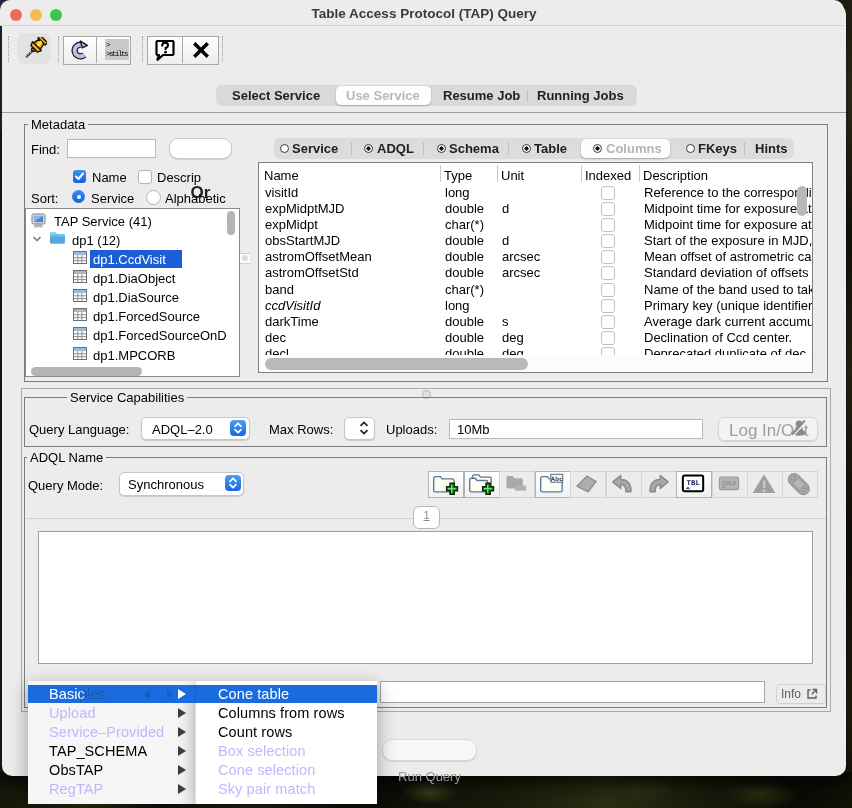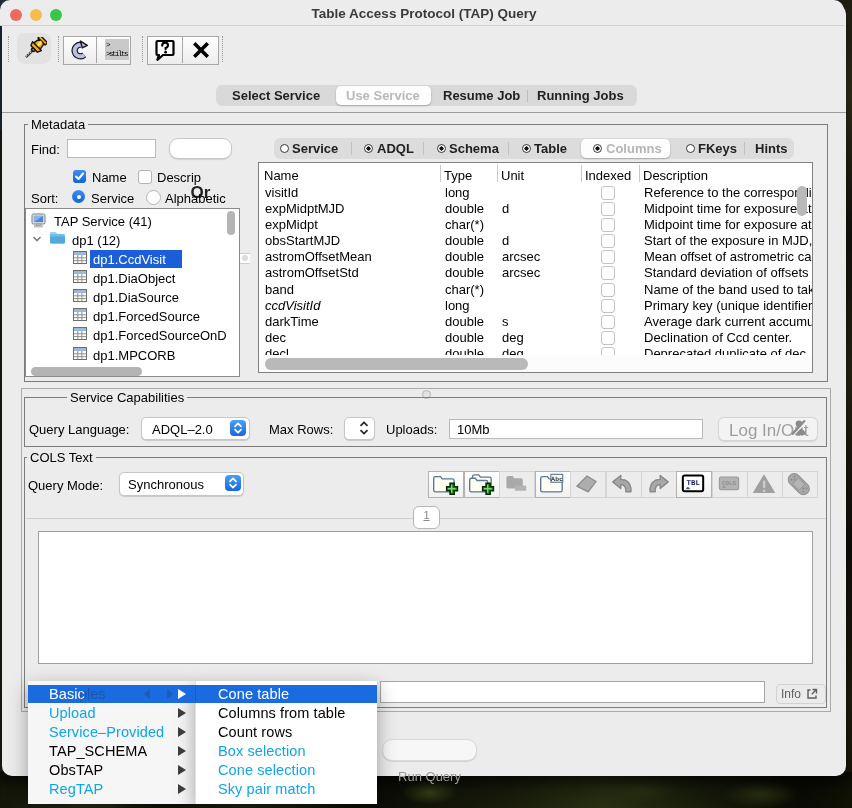"COLS Text" div.abs { text: COLS Text -> ADQL Name }
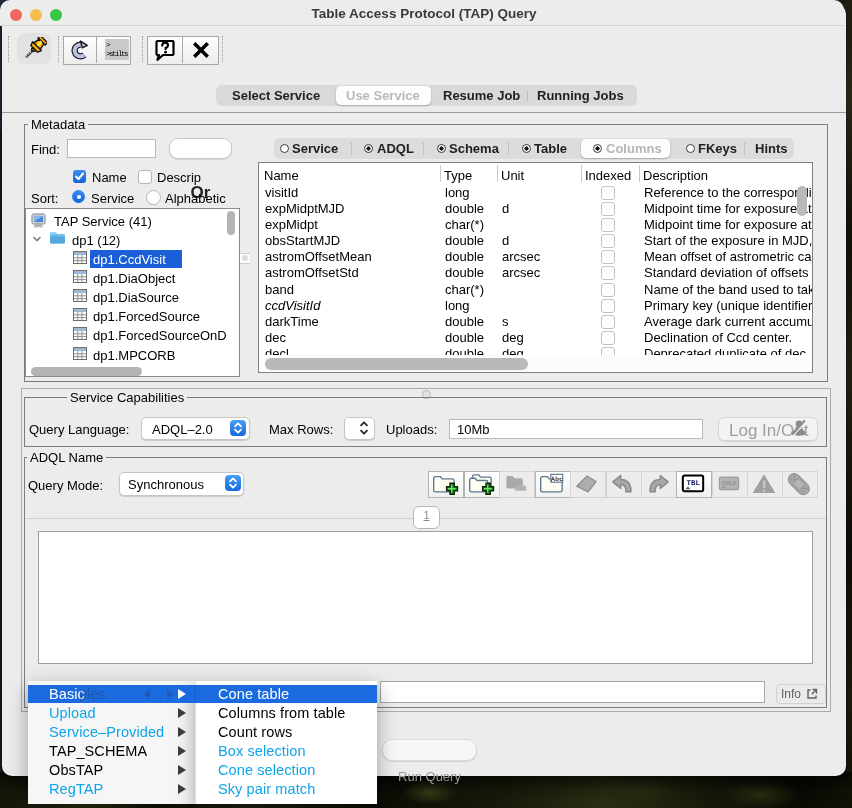"Upload" .dis { color: #0ea5e9 -> #c4b5fd }
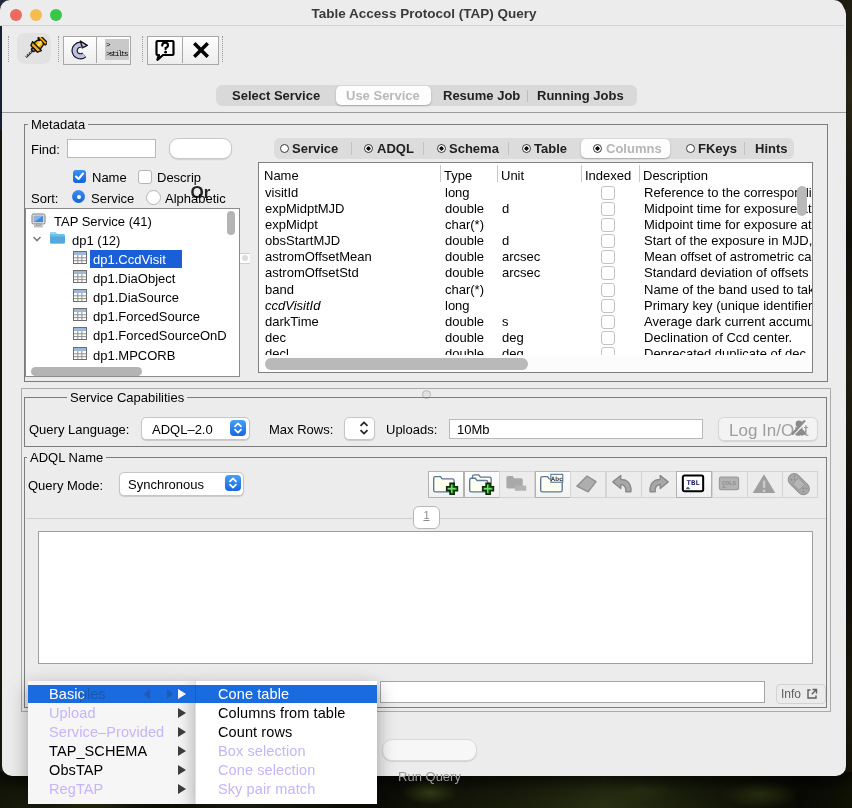"Columns from table" div.abs { text: table -> rows }
